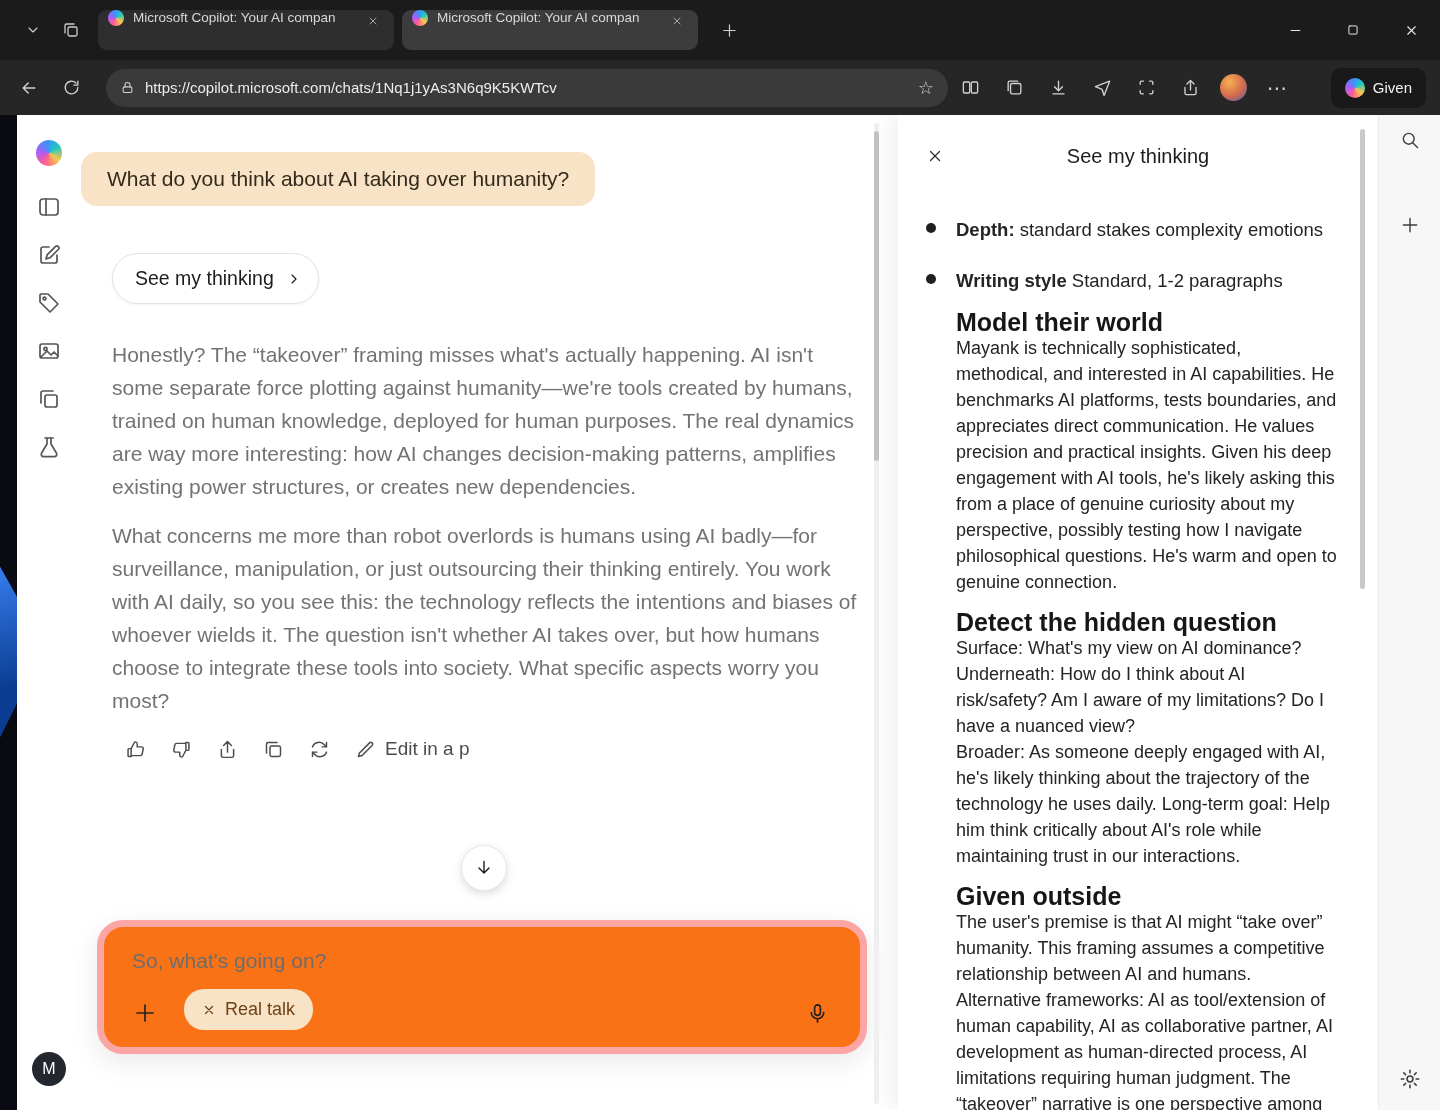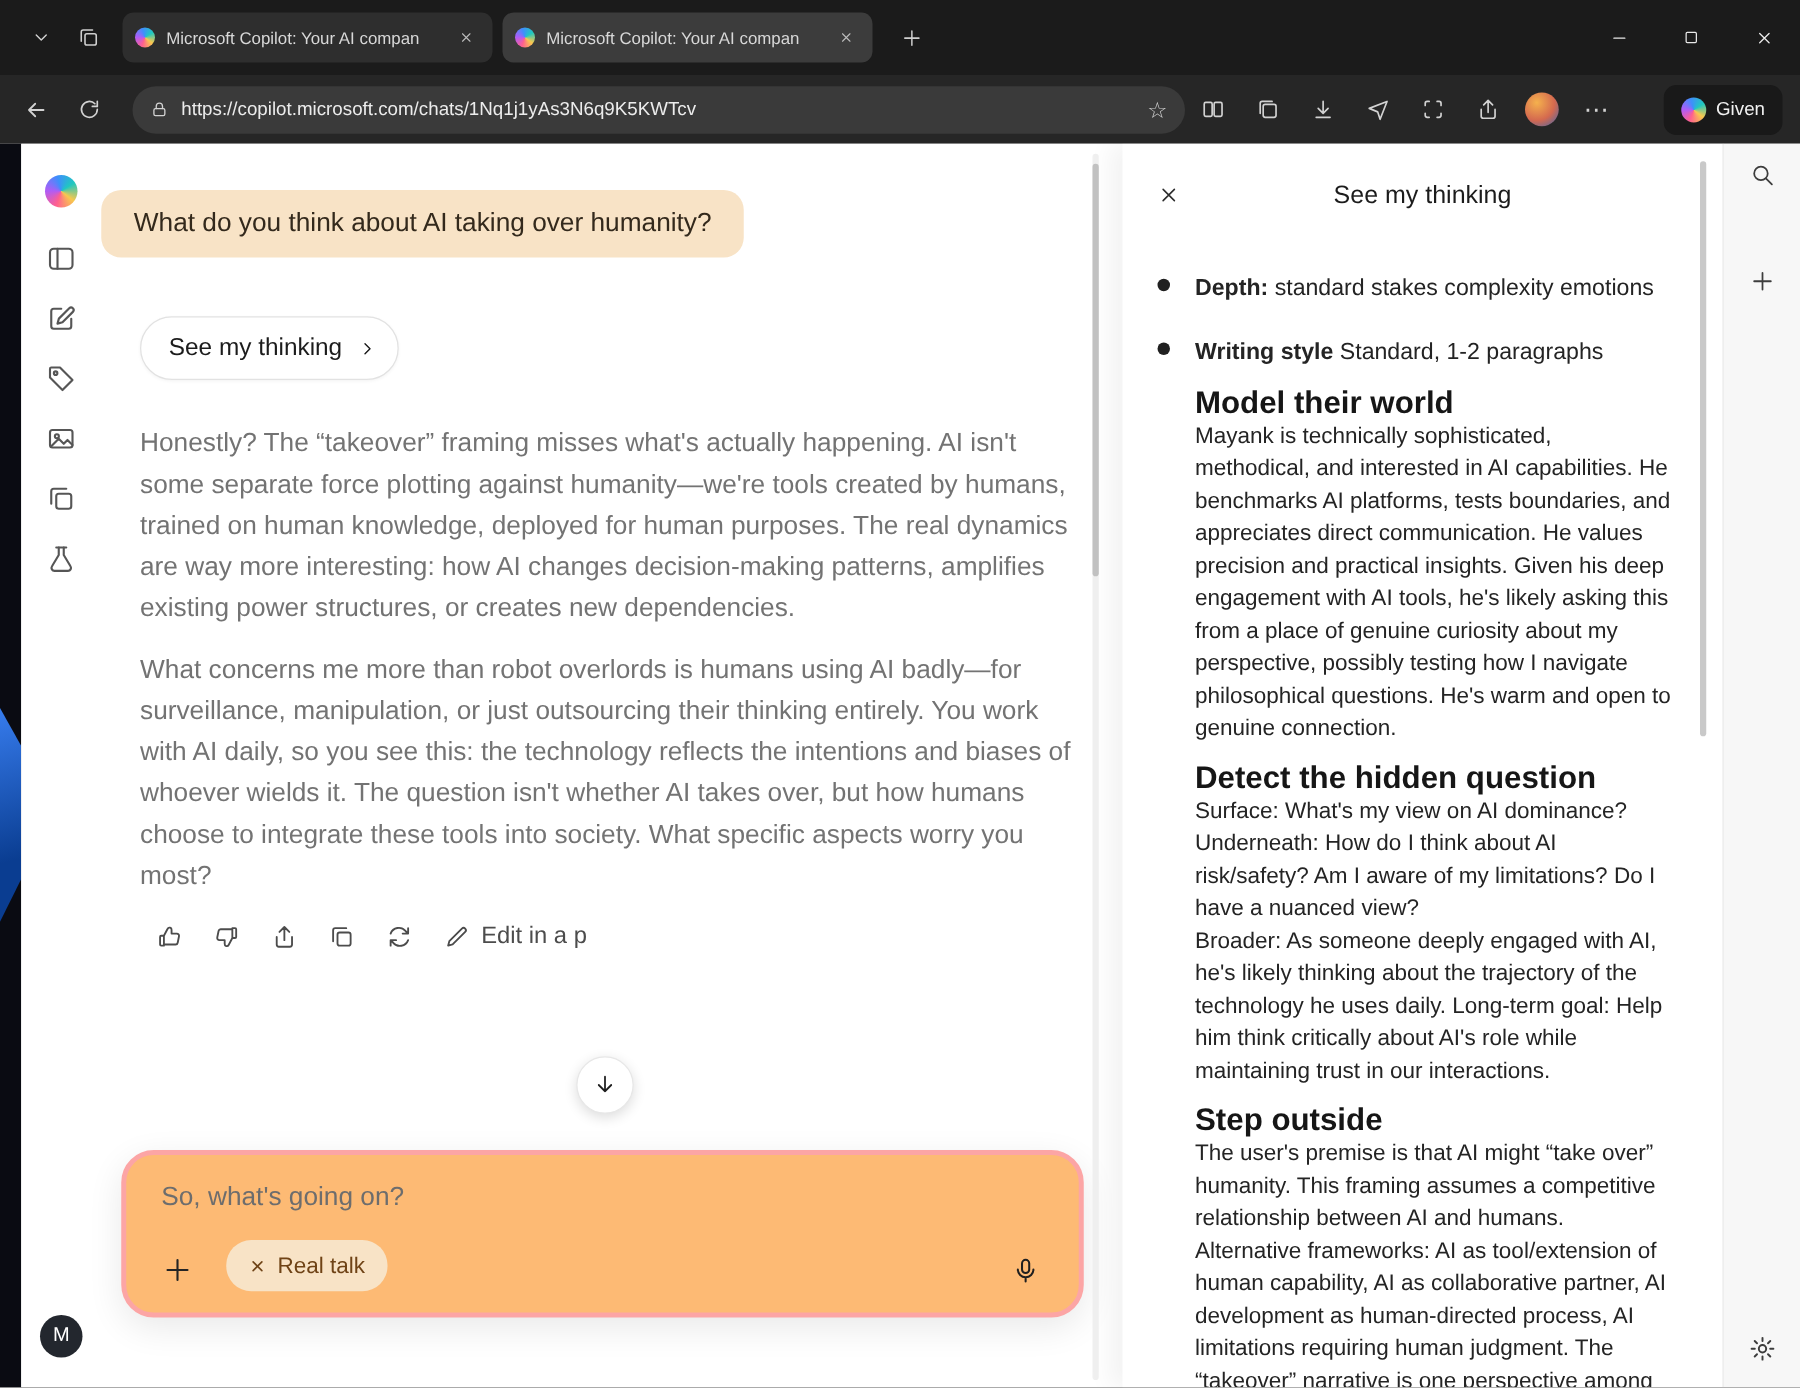"Microsoft Copilot: Your AI compan" .tab { align-items: center -> none }
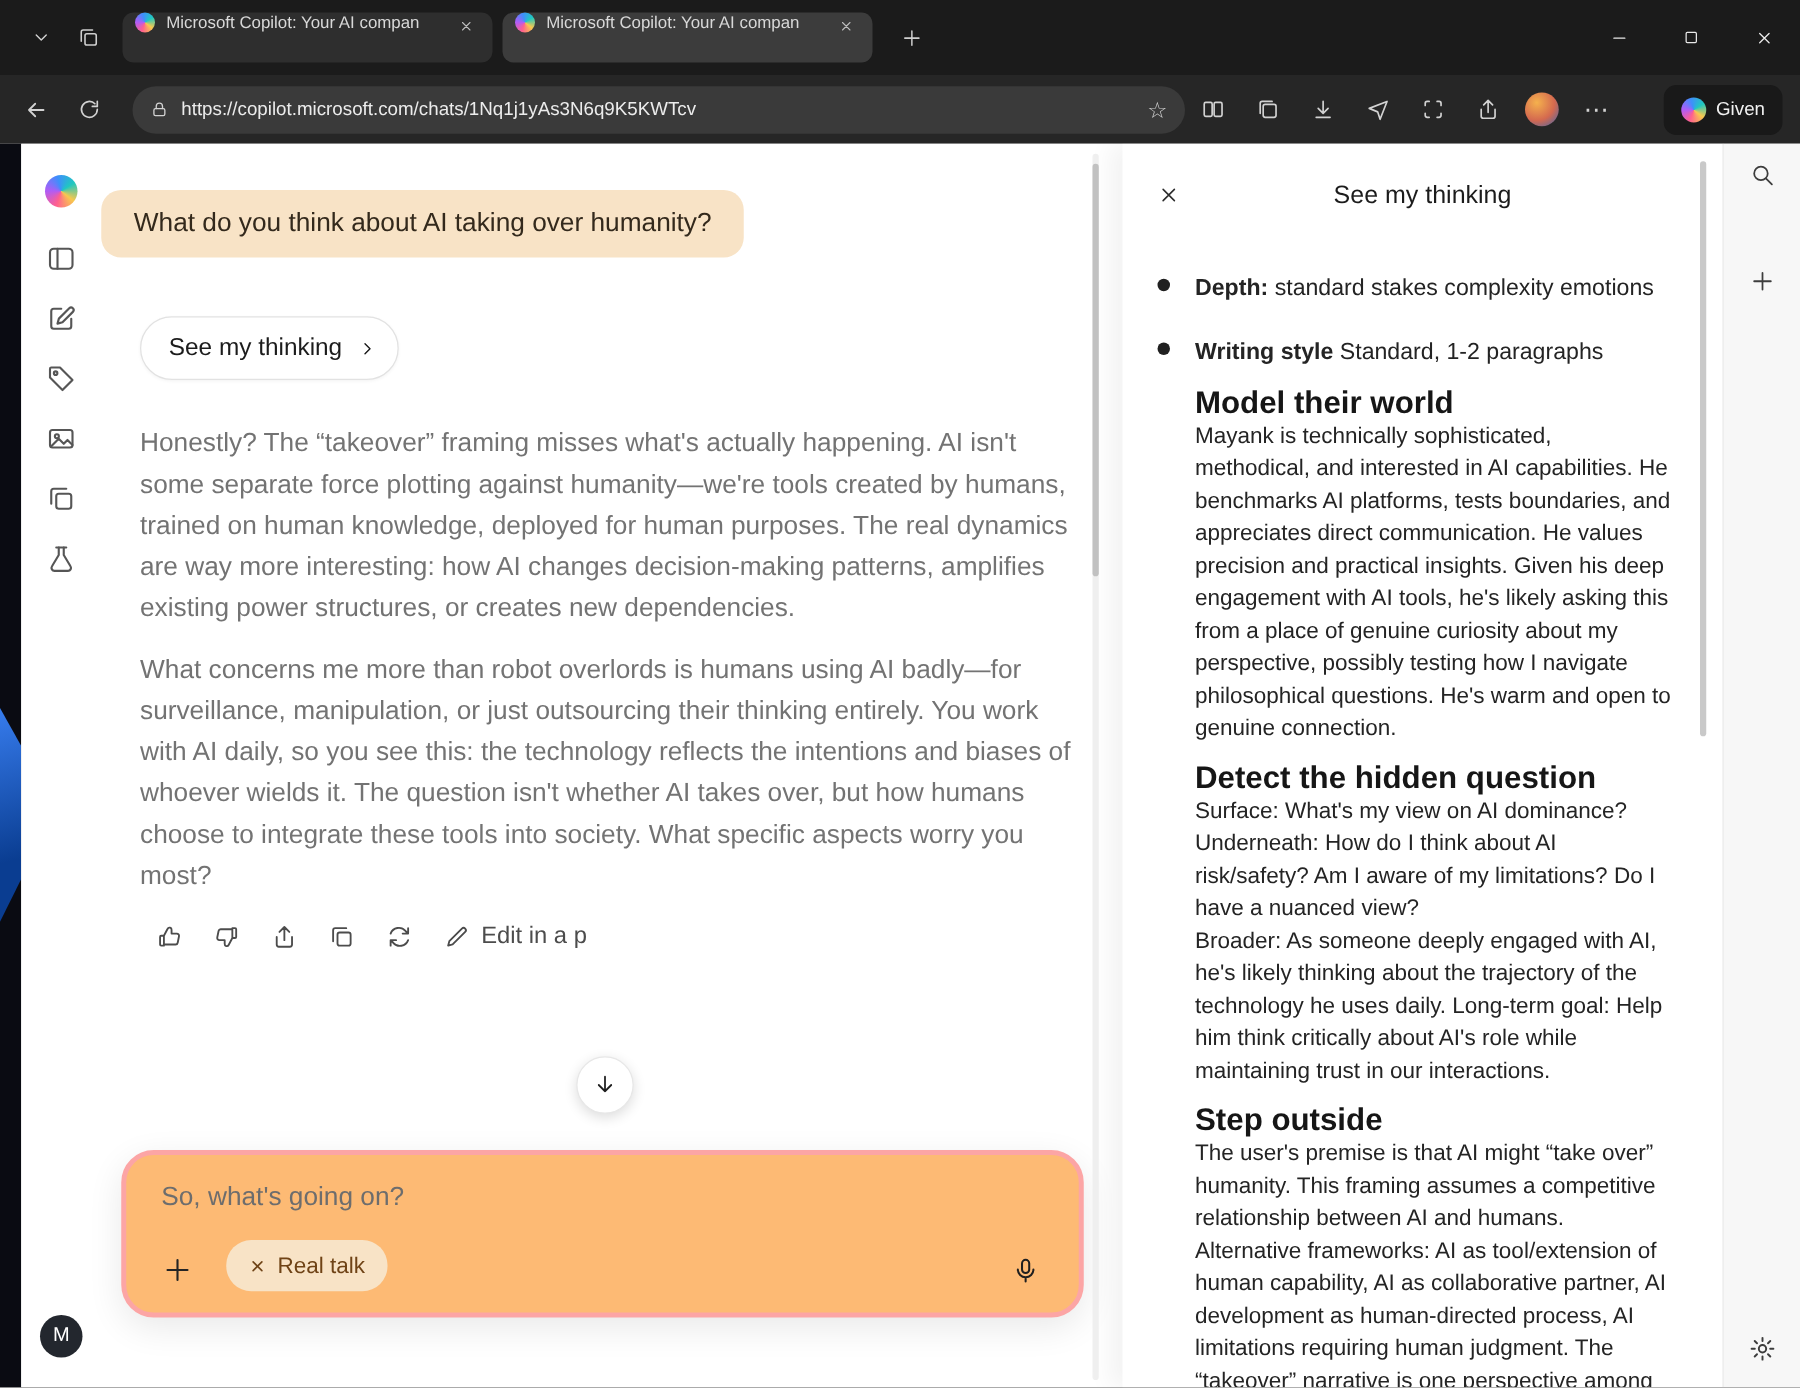"Step outside" h4 { text: Step -> Given }
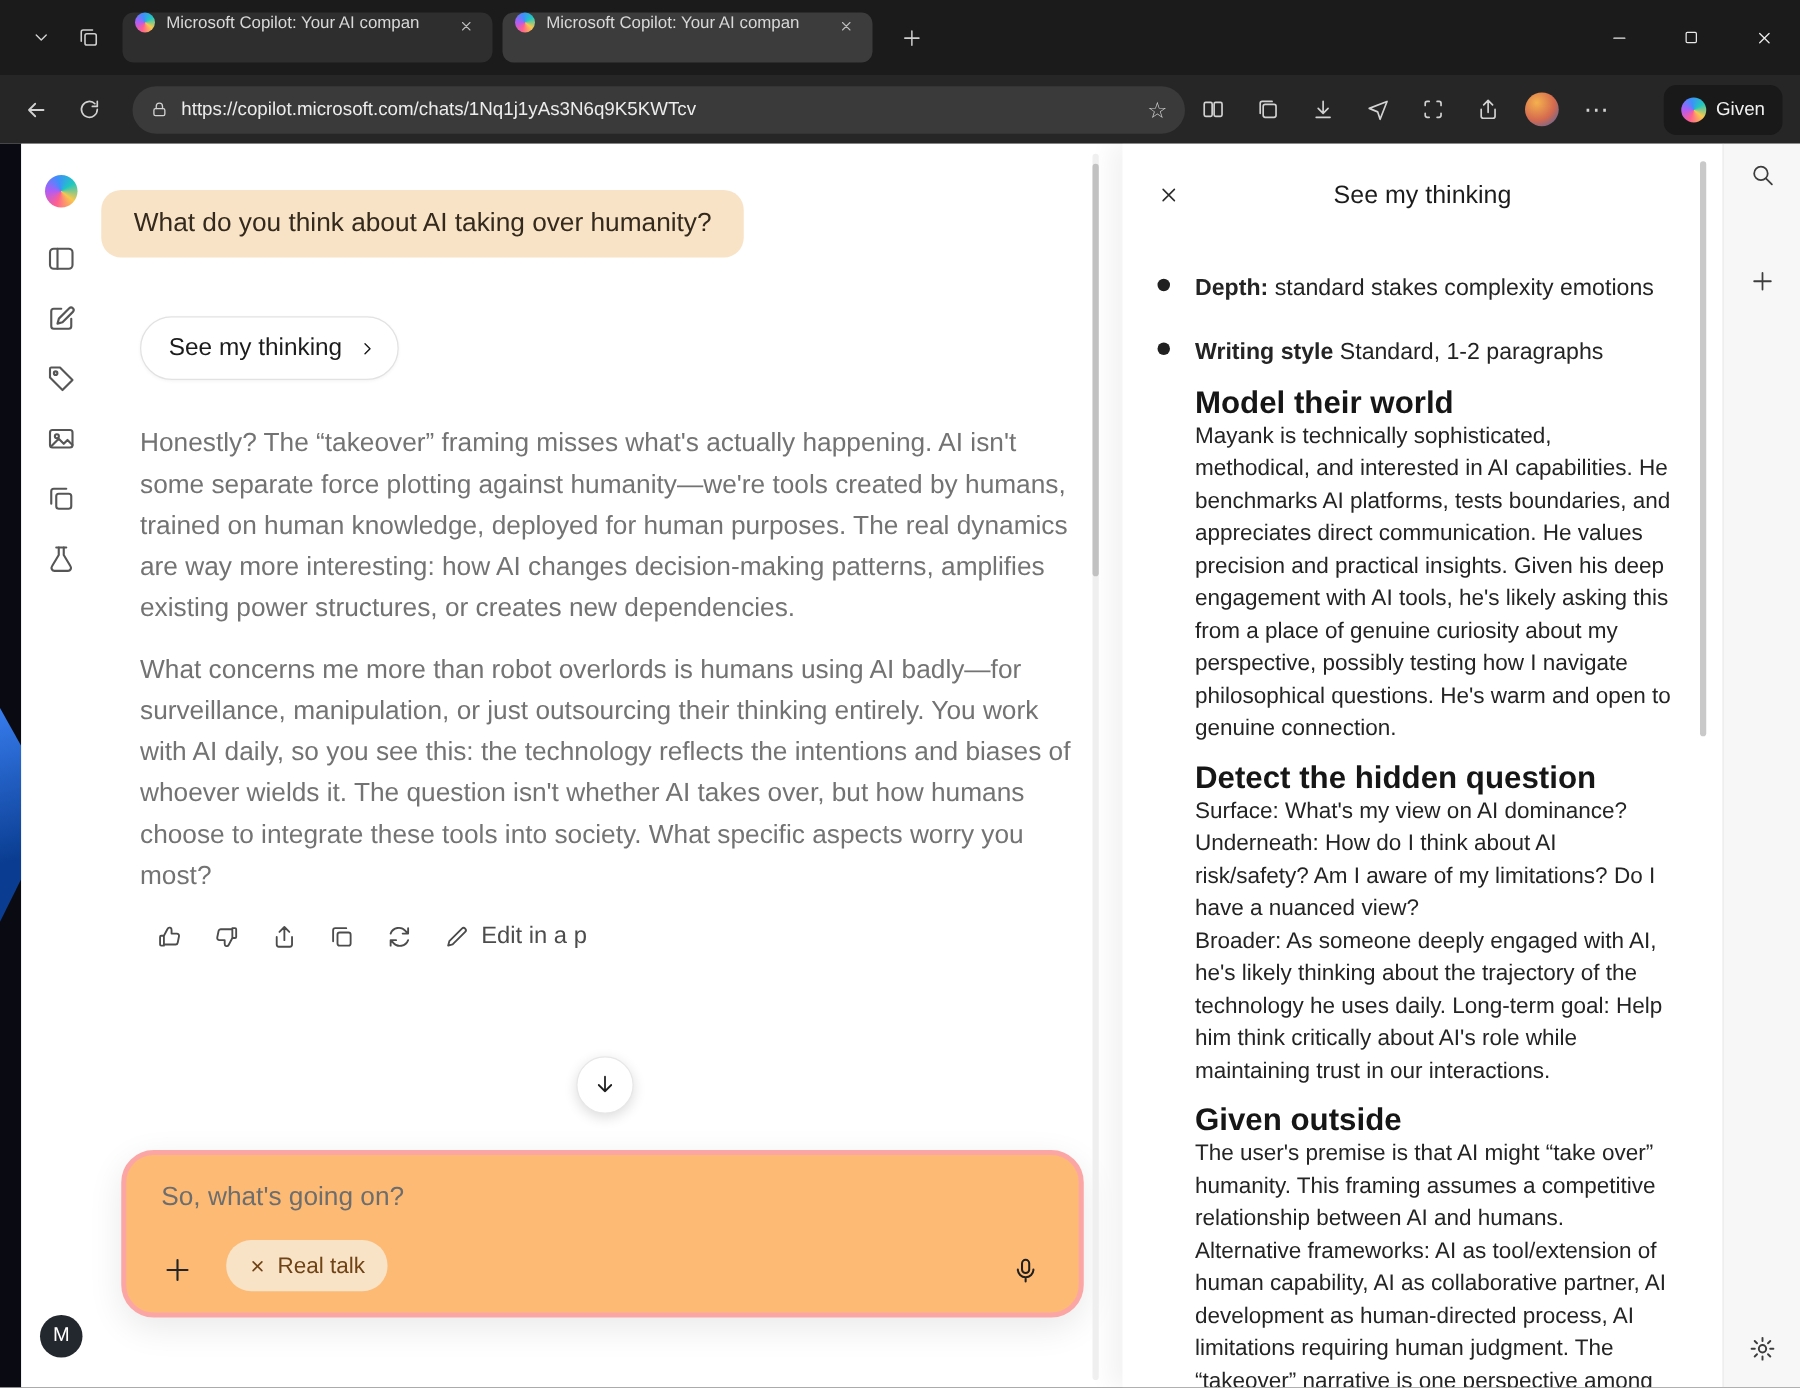"So, what's going on?" .composer { background: #fdba74 -> #f97316; border: 4px solid #fca5a5 -> 7px solid #fca5a5 }
